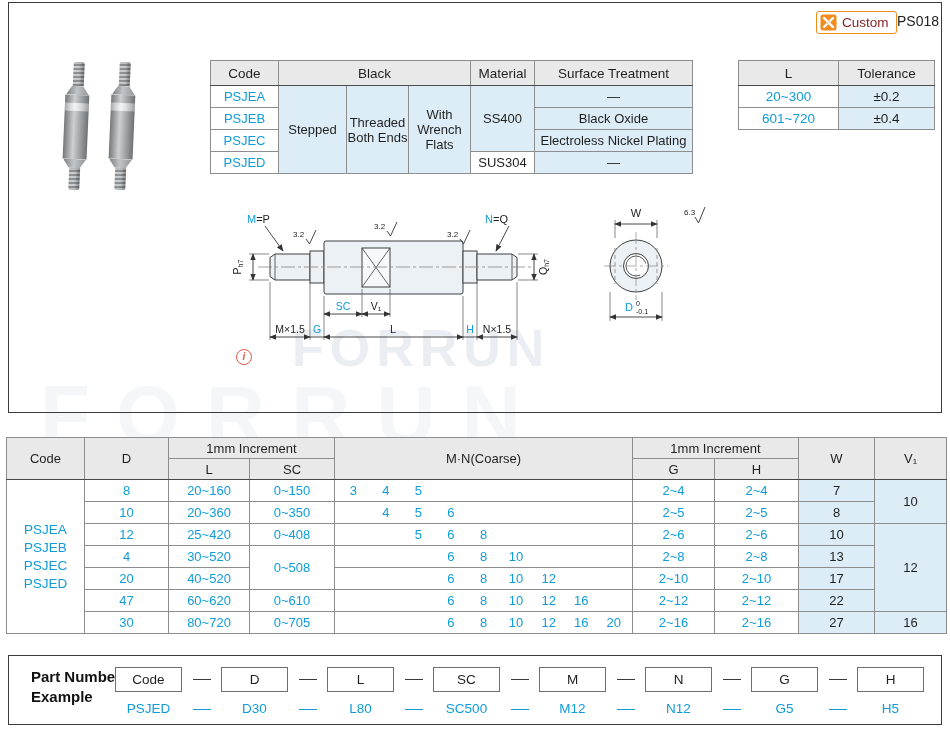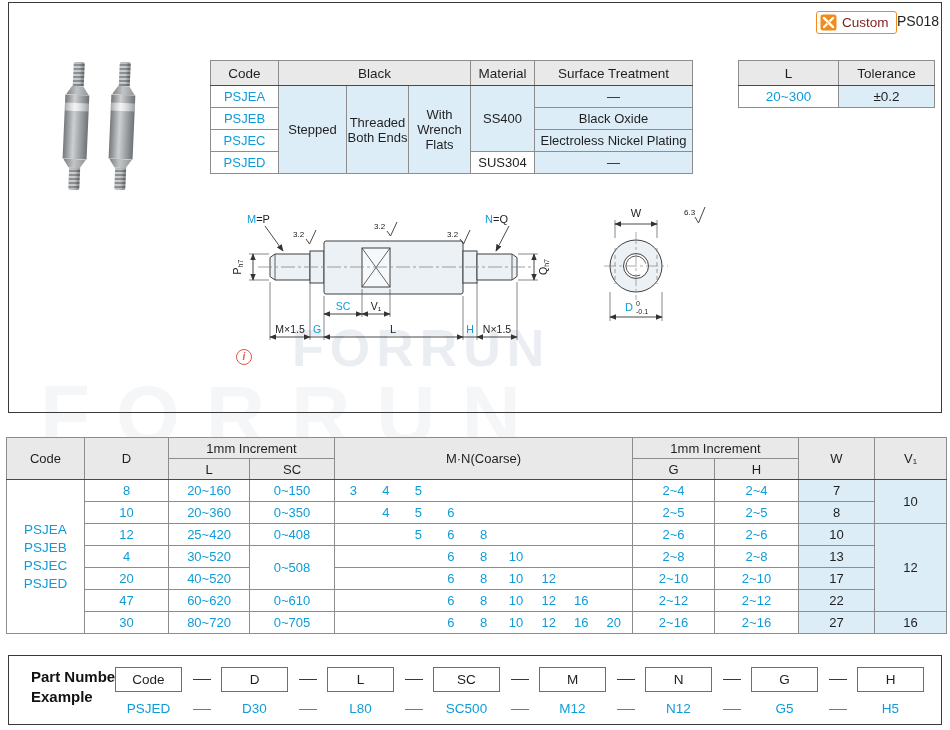"601~720" tr { html: none -> <tr> <td>601~720</td> <td>±0.4</td> </tr> }
